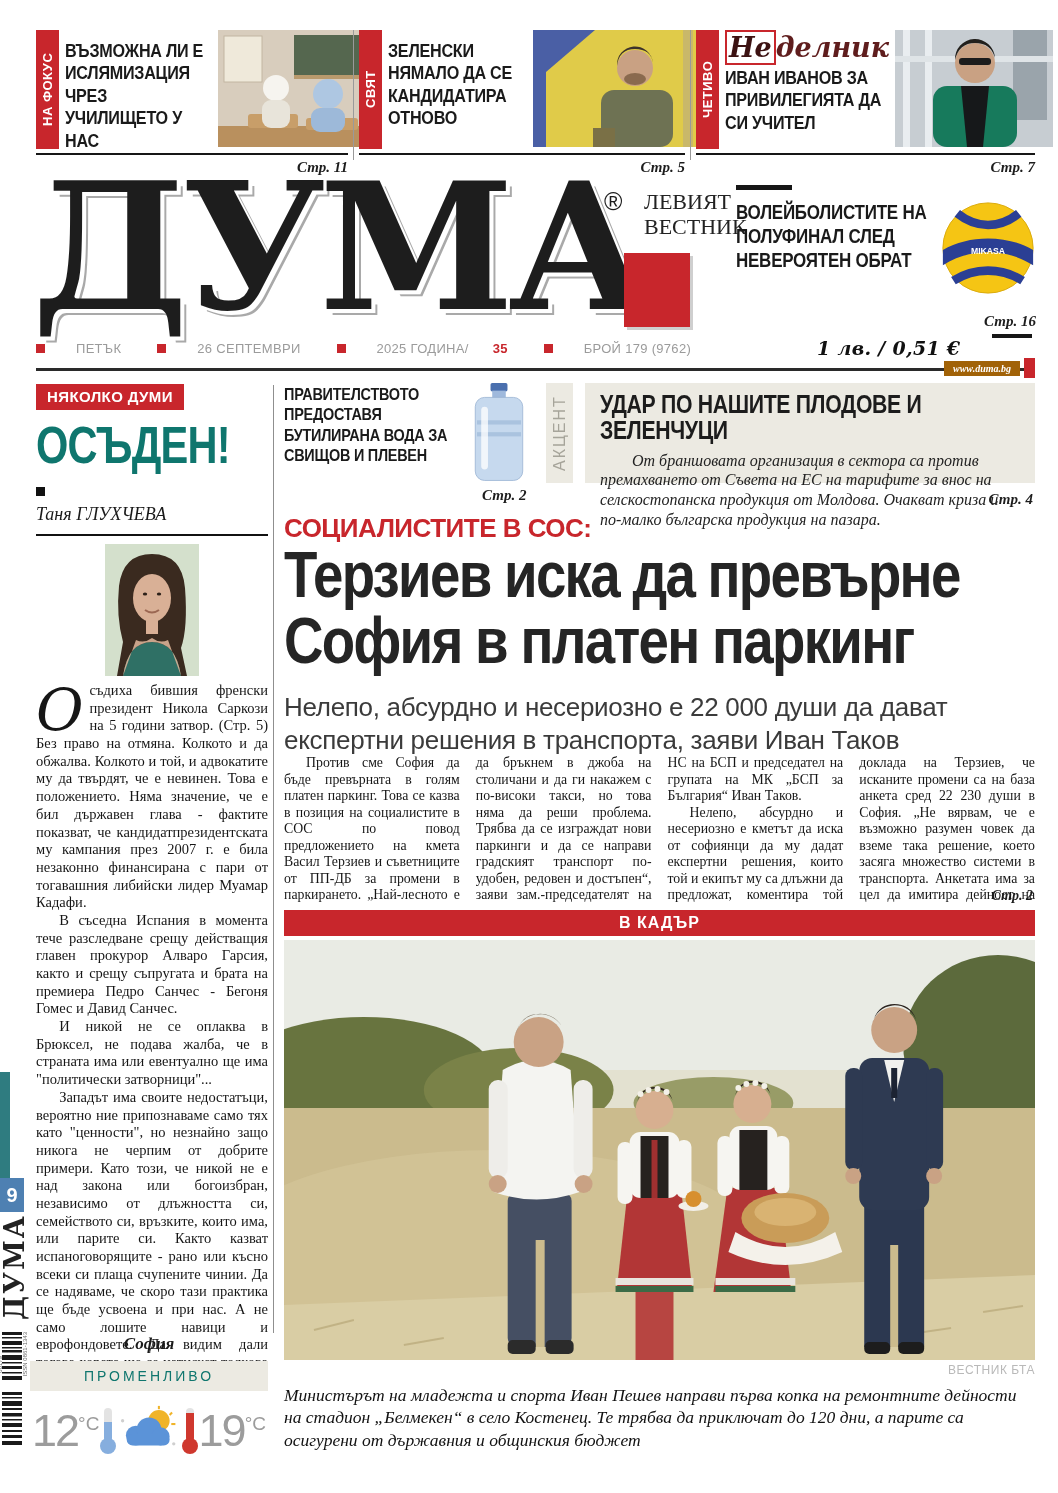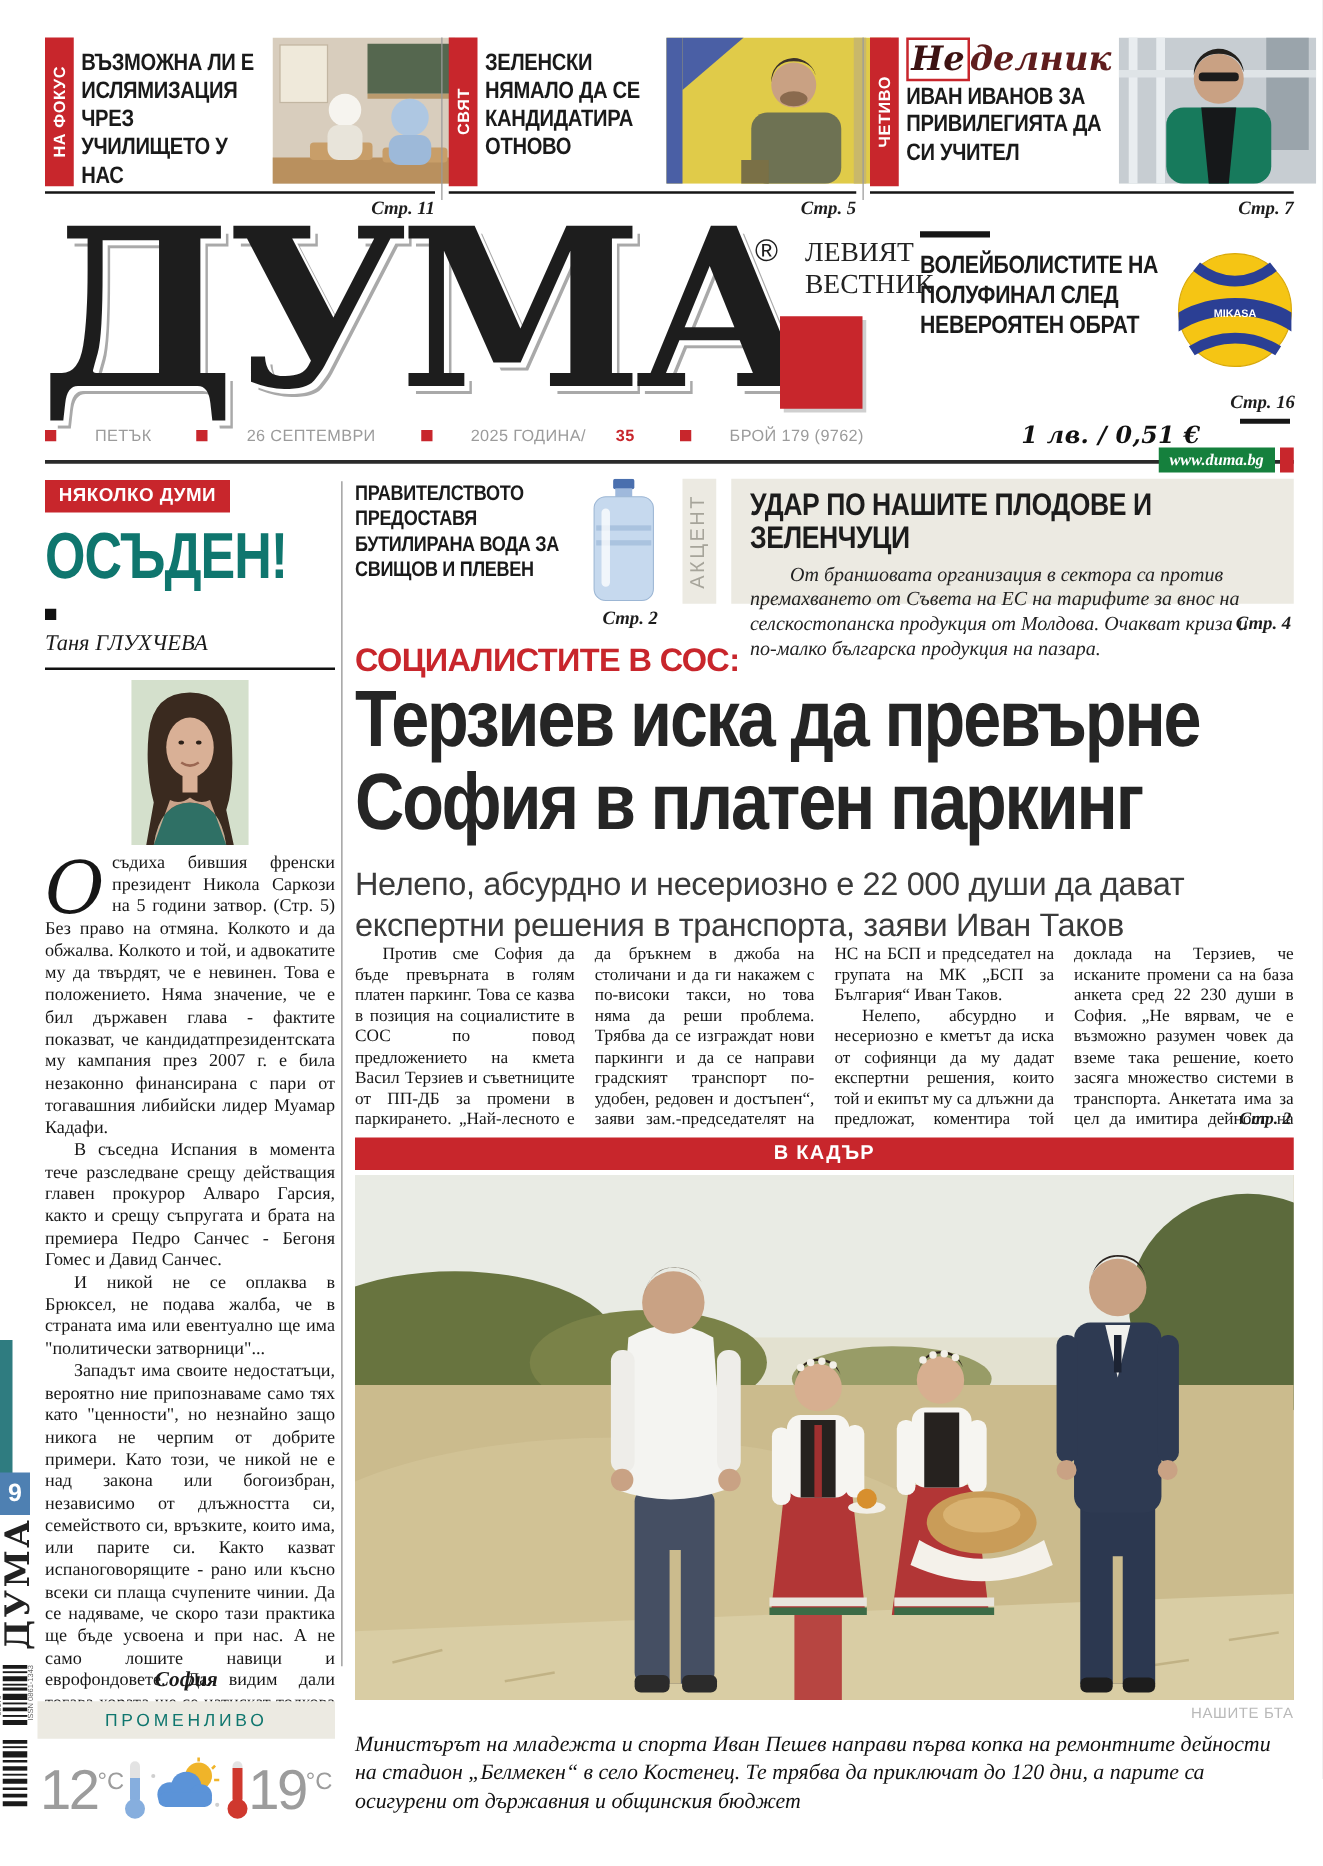"www.duma.bg" .site-box { background: #15803d -> #a16207; font-size: 13px -> 10px }
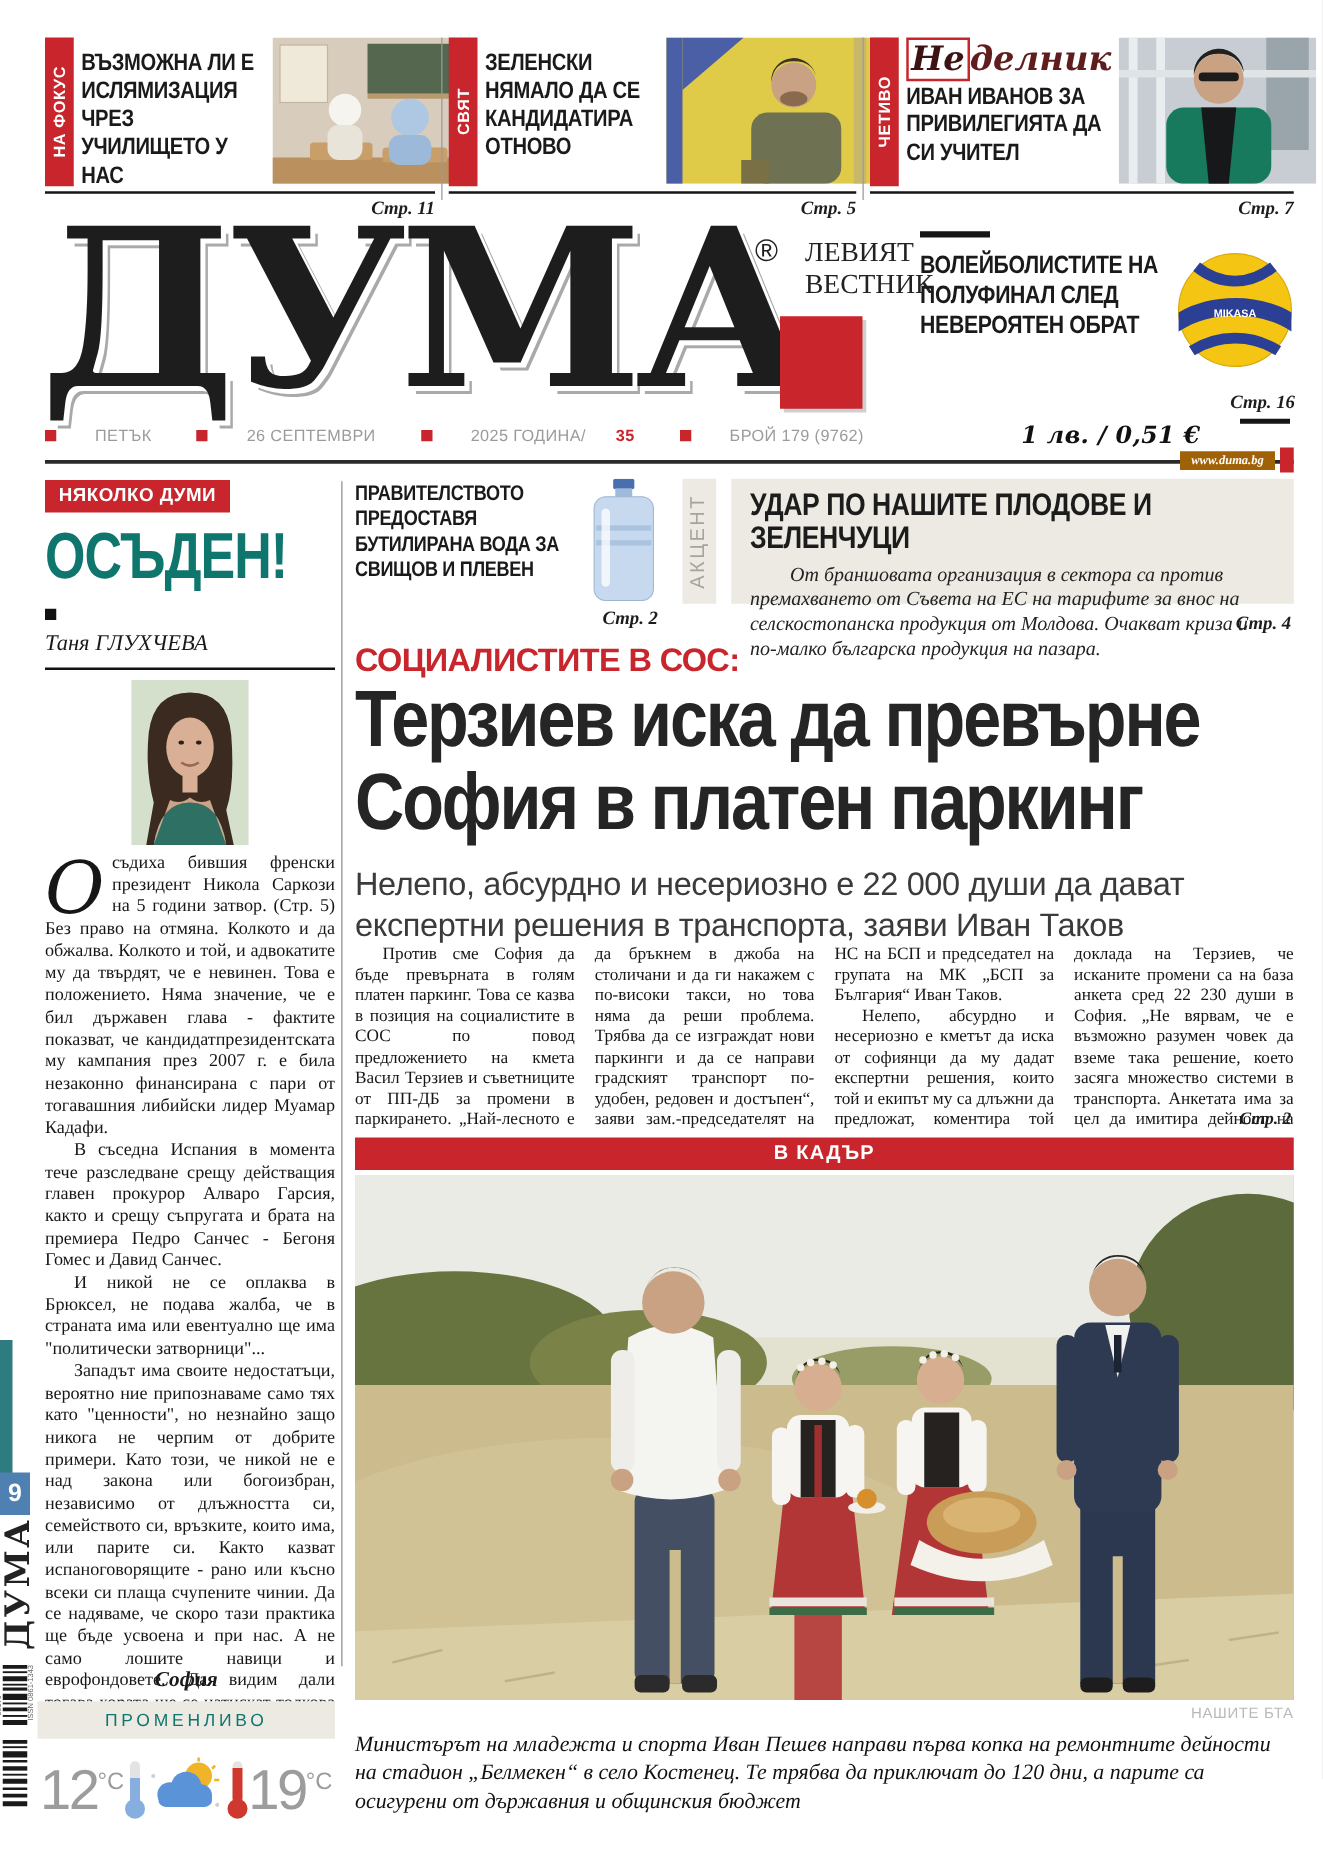"НАШИТЕ БТА" div.credit { text: НАШИТЕ -> ВЕСТНИК }
